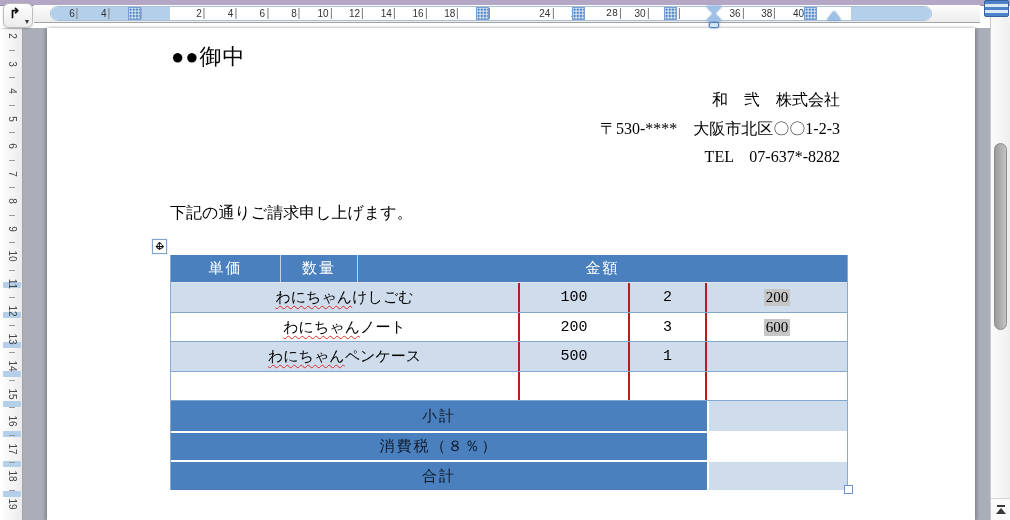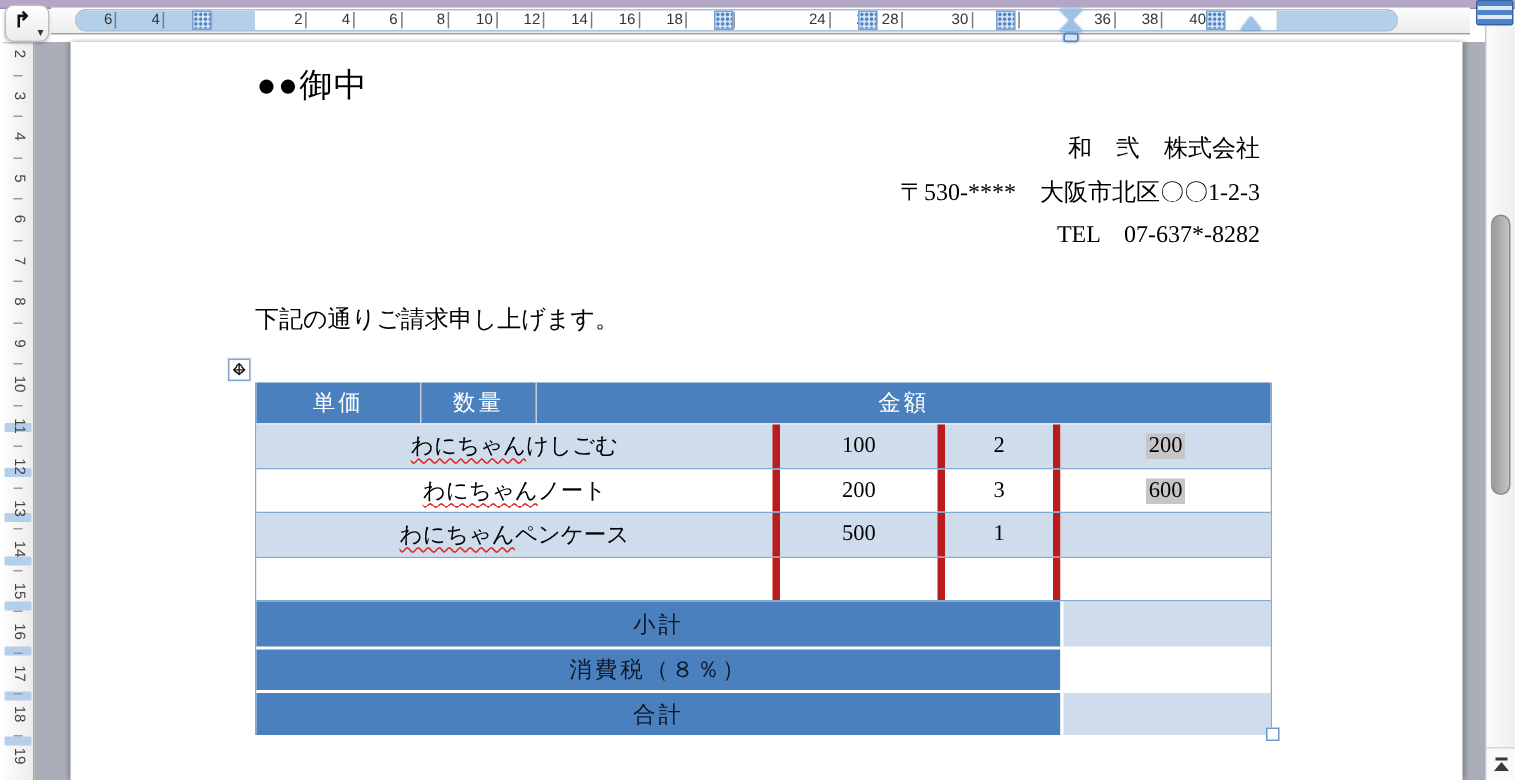"28" span.rnum { font-family: none -> Liberation Mono, monospace; left: 568px -> 587px }
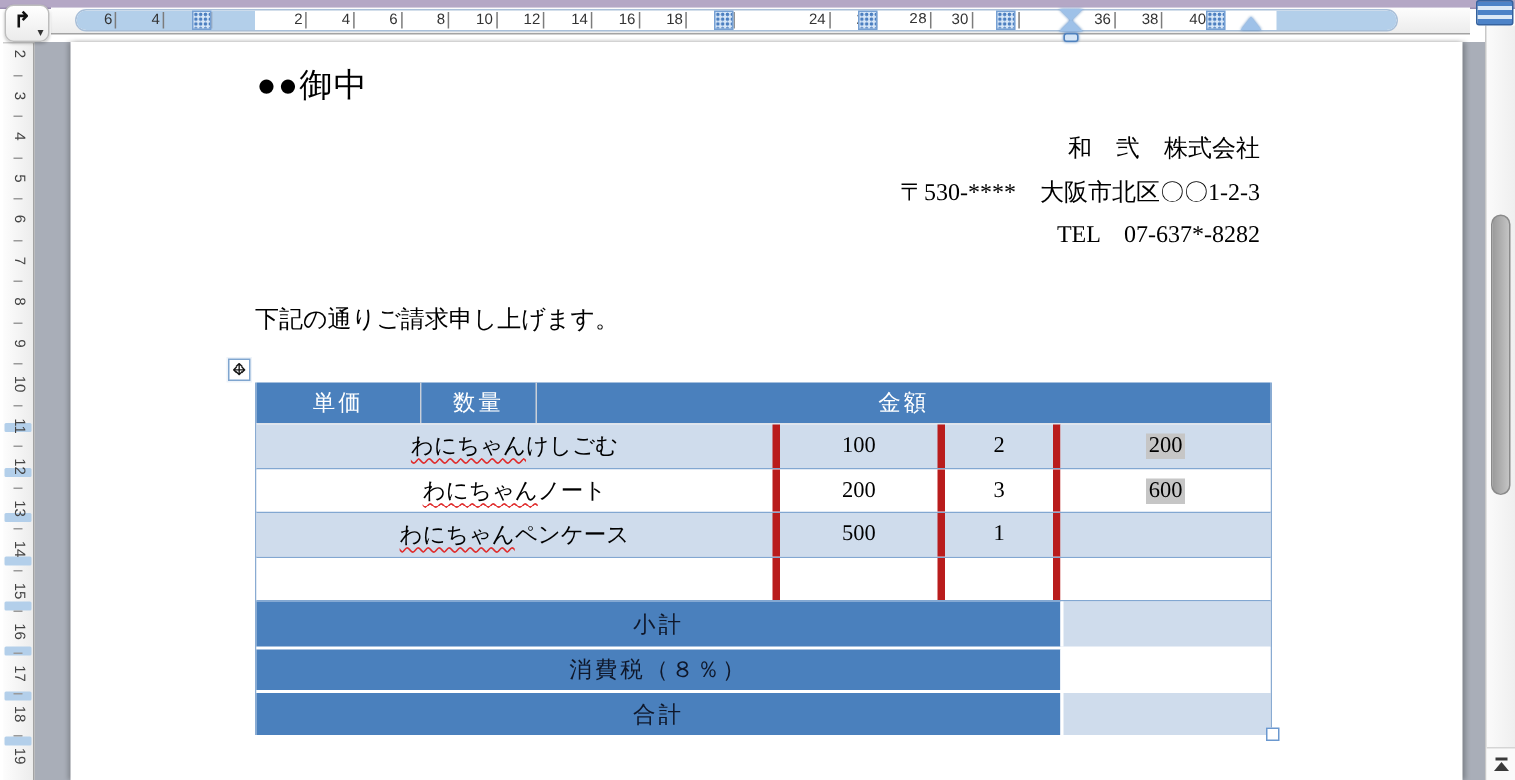"わにちゃん" .t-row.data .cell:not(:last-child) { border-right: 5px solid #b91c1c -> 2px solid #b91c1c; font-family: none -> Liberation Mono, monospace }
